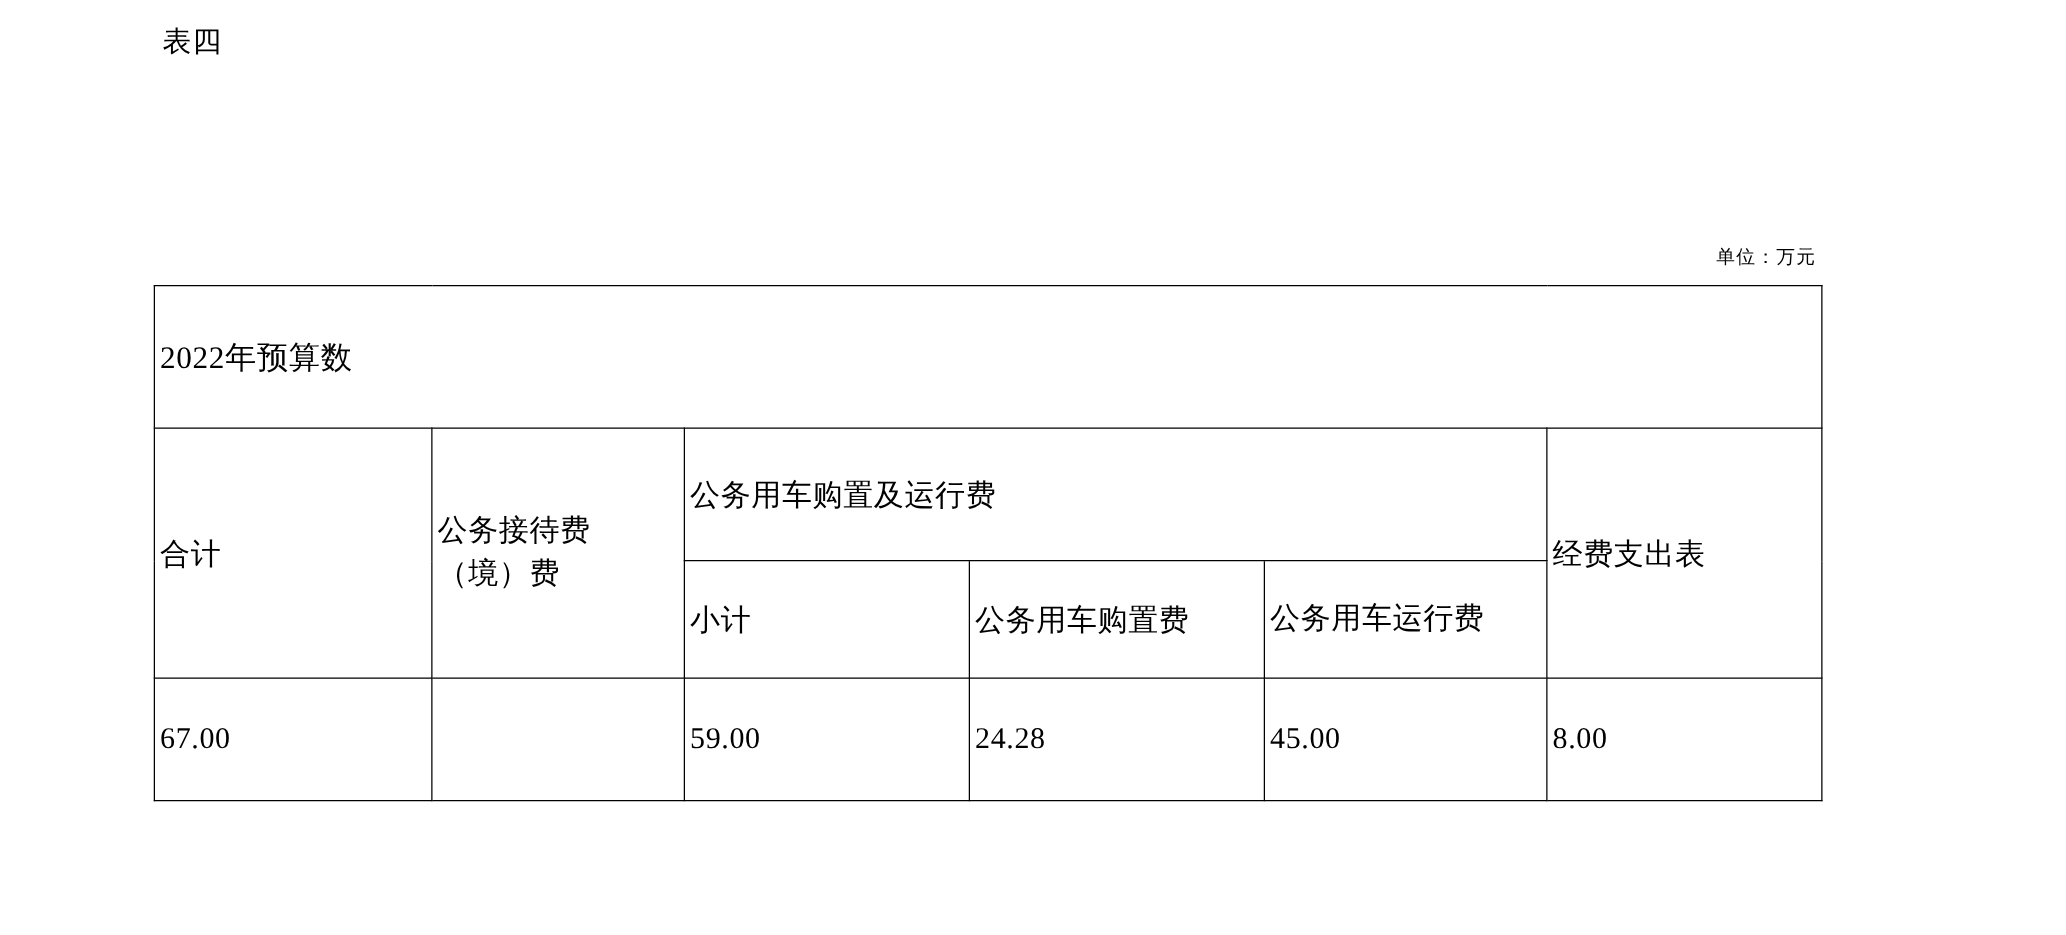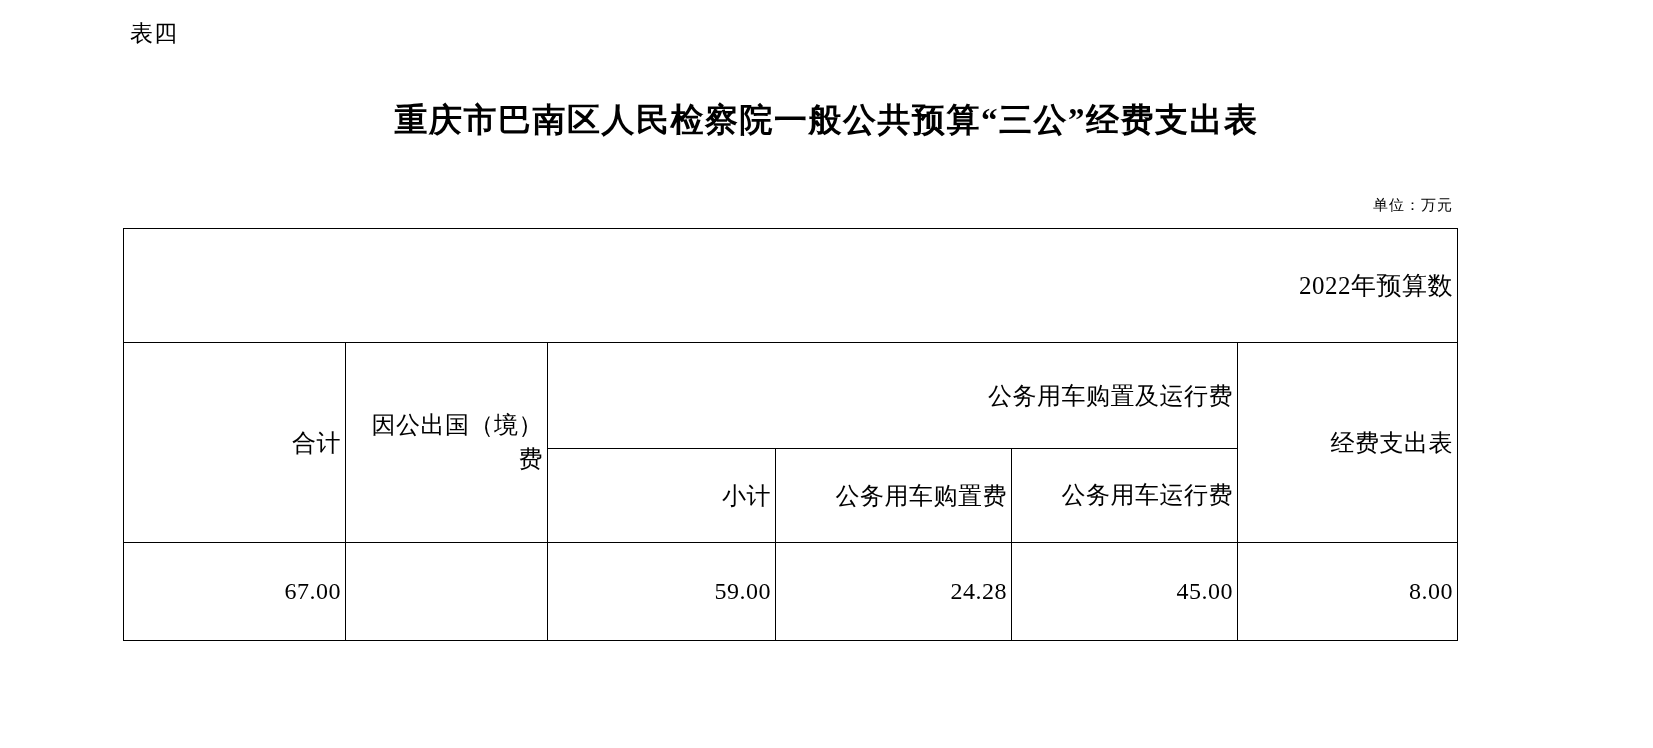"重庆市巴南区人民检察院一般公共预算“三公”经费支出表" div.doc-title { html: <div>重庆市巴南区人民检察院一般公共预算“三公”经费支出表</div> -> none }
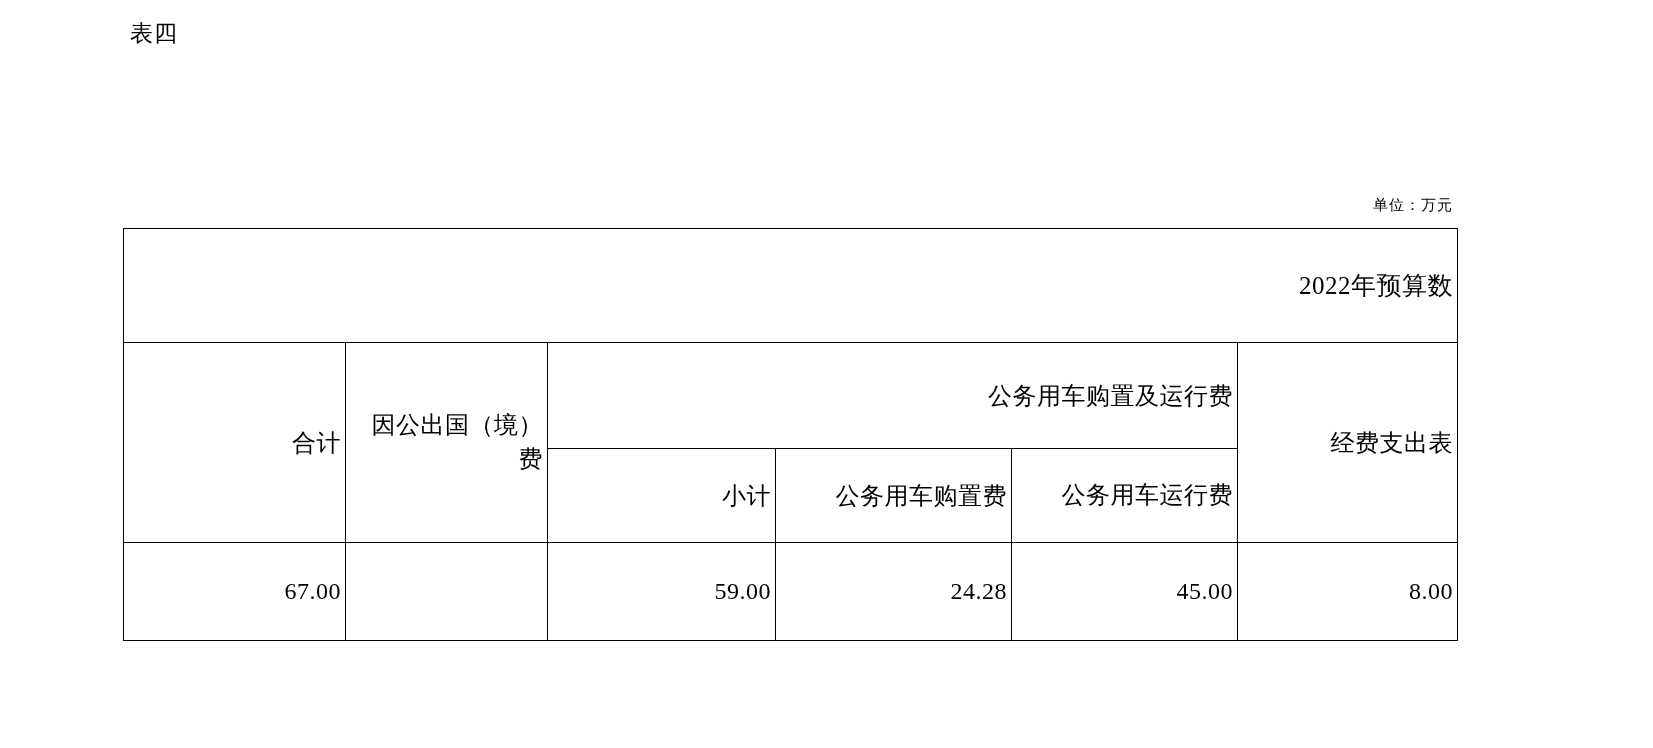"2022年预算数" .budget-table td { text-align: right -> left }
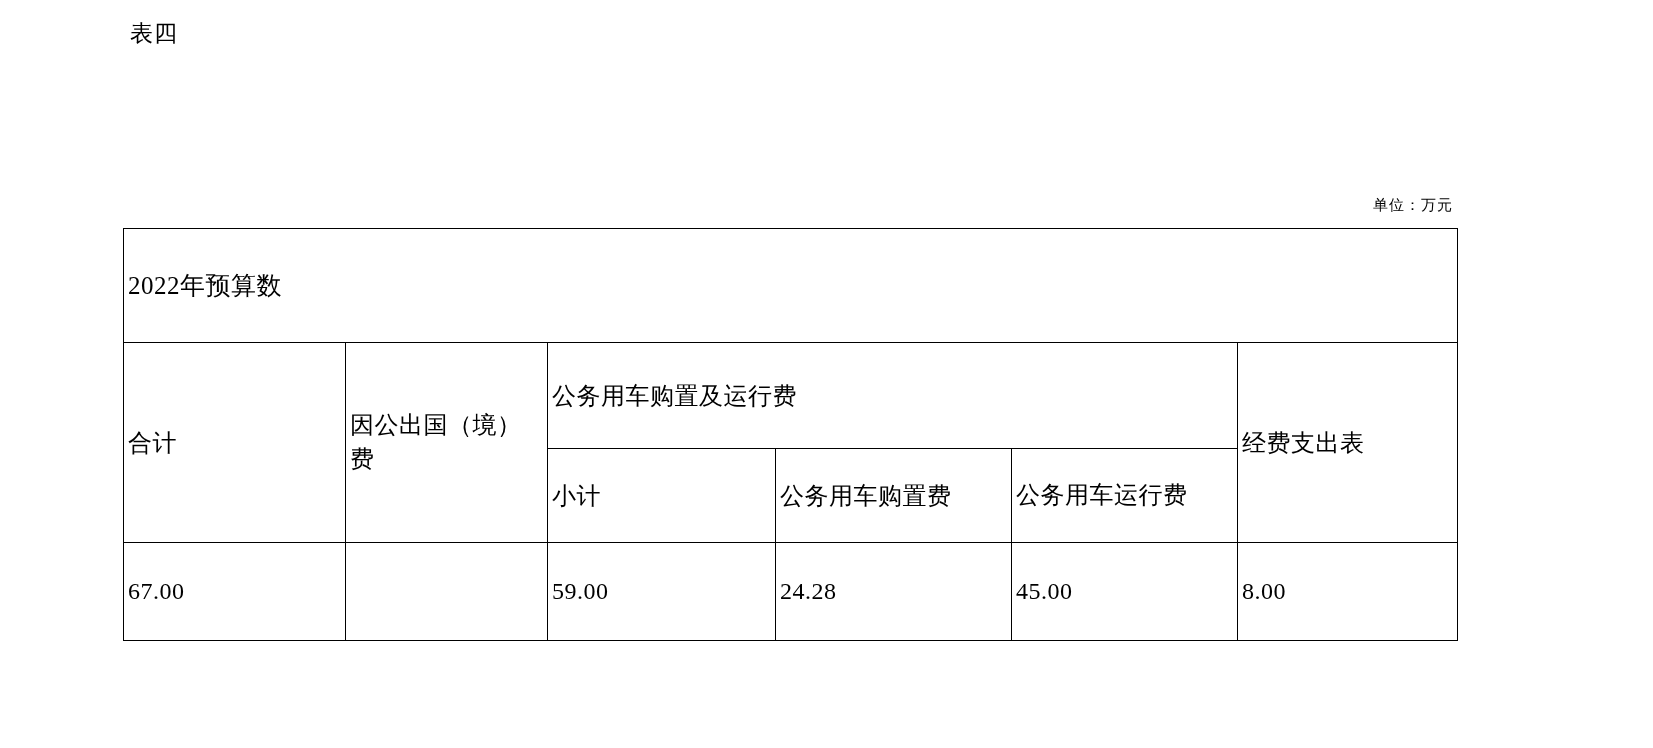"因公出国（境）费" td.cell-multiline { text: 因公出国 -> 公务接待费 }
